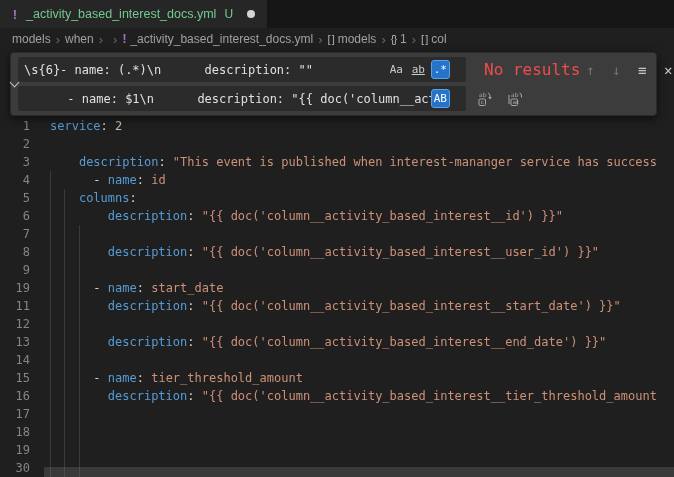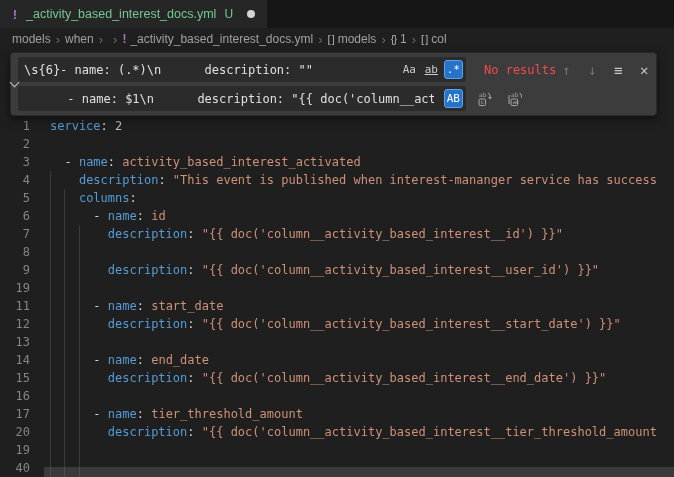"Aa" .fw-opts { right: 3px -> 16px }
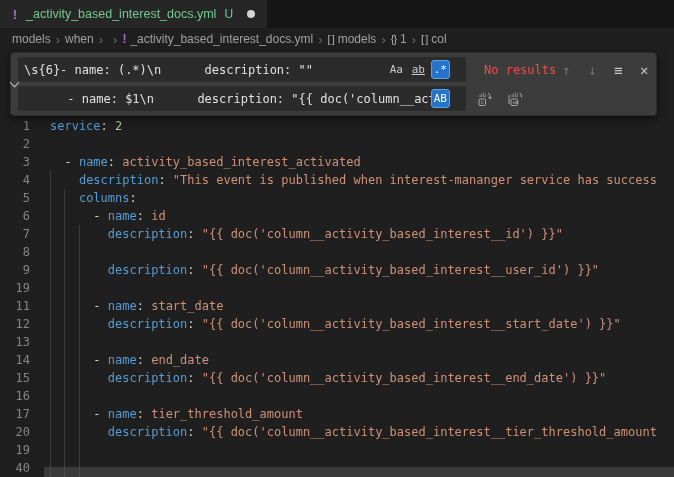"No results" .fw-status { font-size: 12px -> 16px }
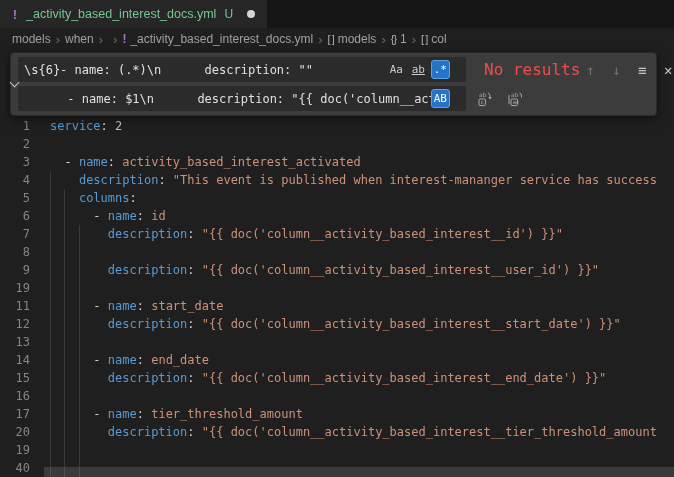"- name:" div.cl { html: <div><span> </span><span>- </span><span>name</span><span>:</span><span> activity_based_interest_activated</span></div> -> none }
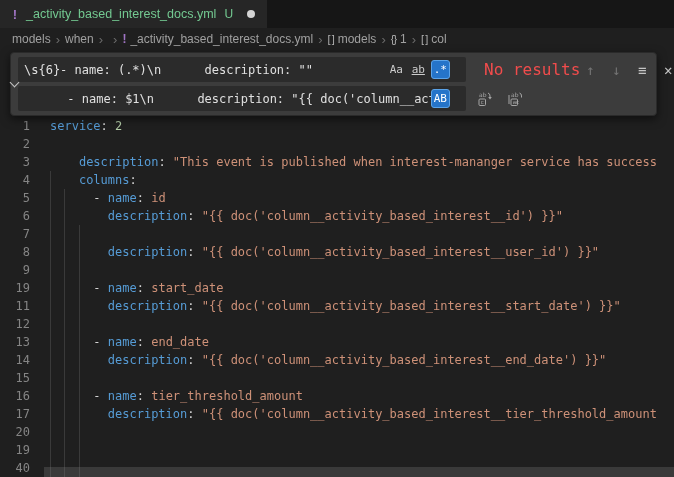"columns:" div.cl { order: before "- name: id" -> after "- name: id" }
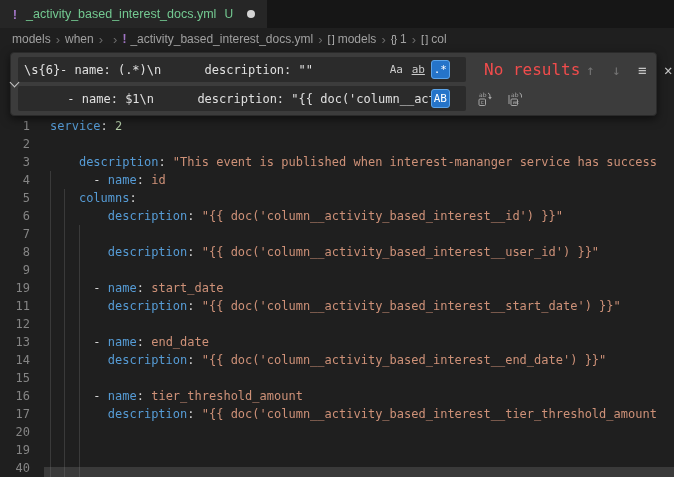"- name: end_date" div.cl { html: <div><span> </span><span>- </span><span>name</span><span>:</span><span> end_date</span></div> -> none }
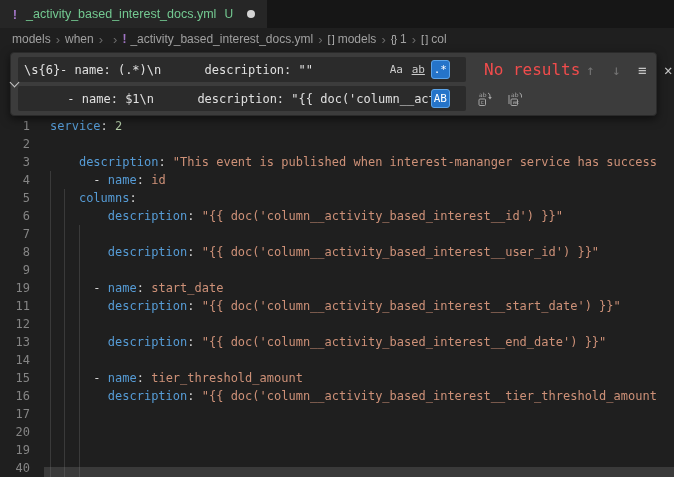"20" div.ln { text: 20 -> 18 }
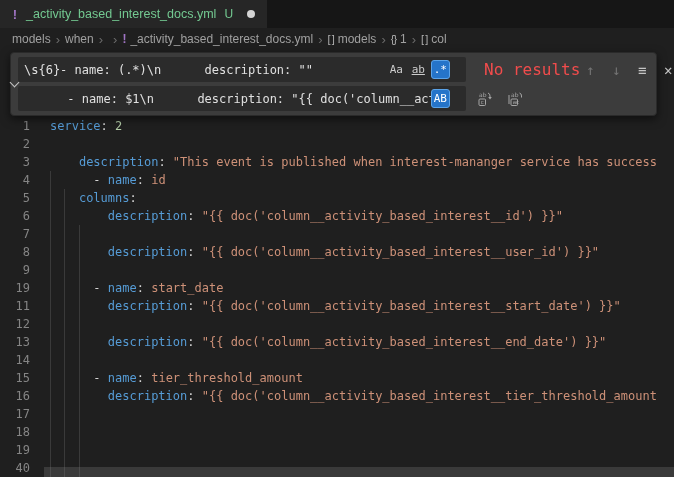"40" div.ln { text: 40 -> 30 }
